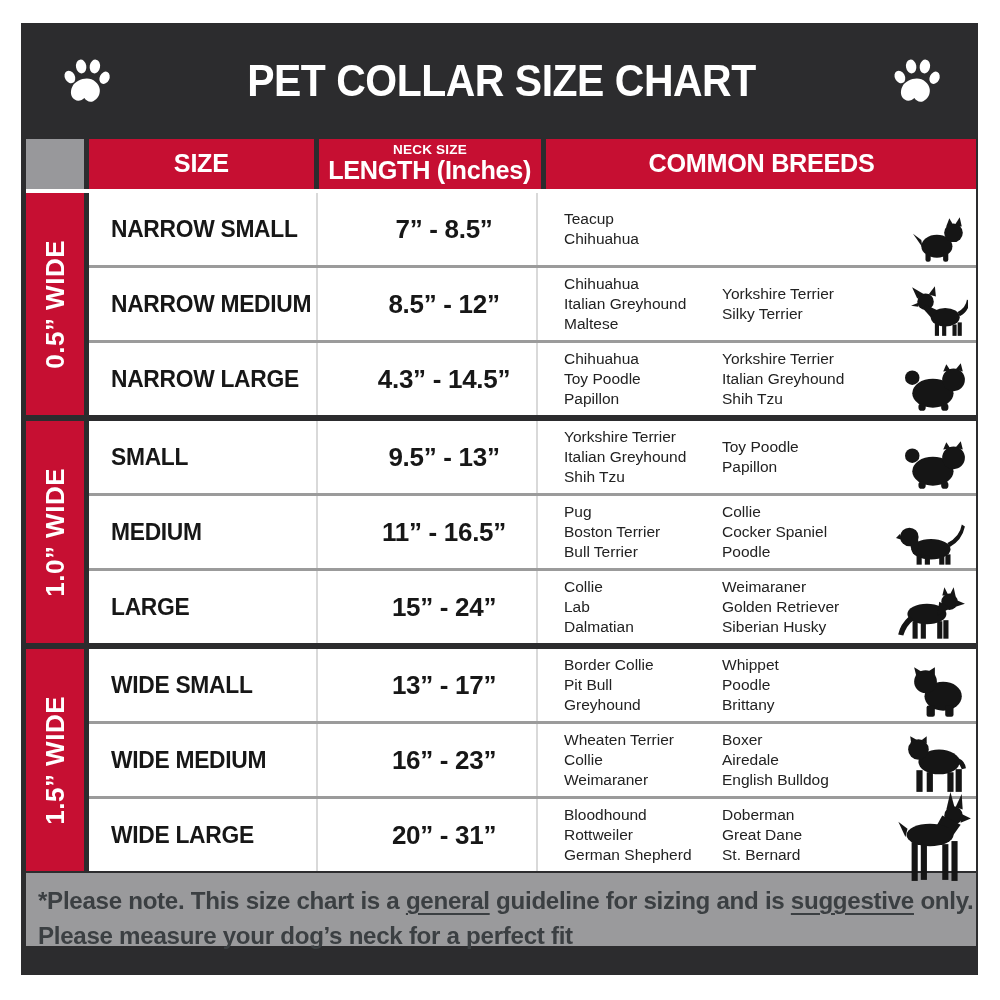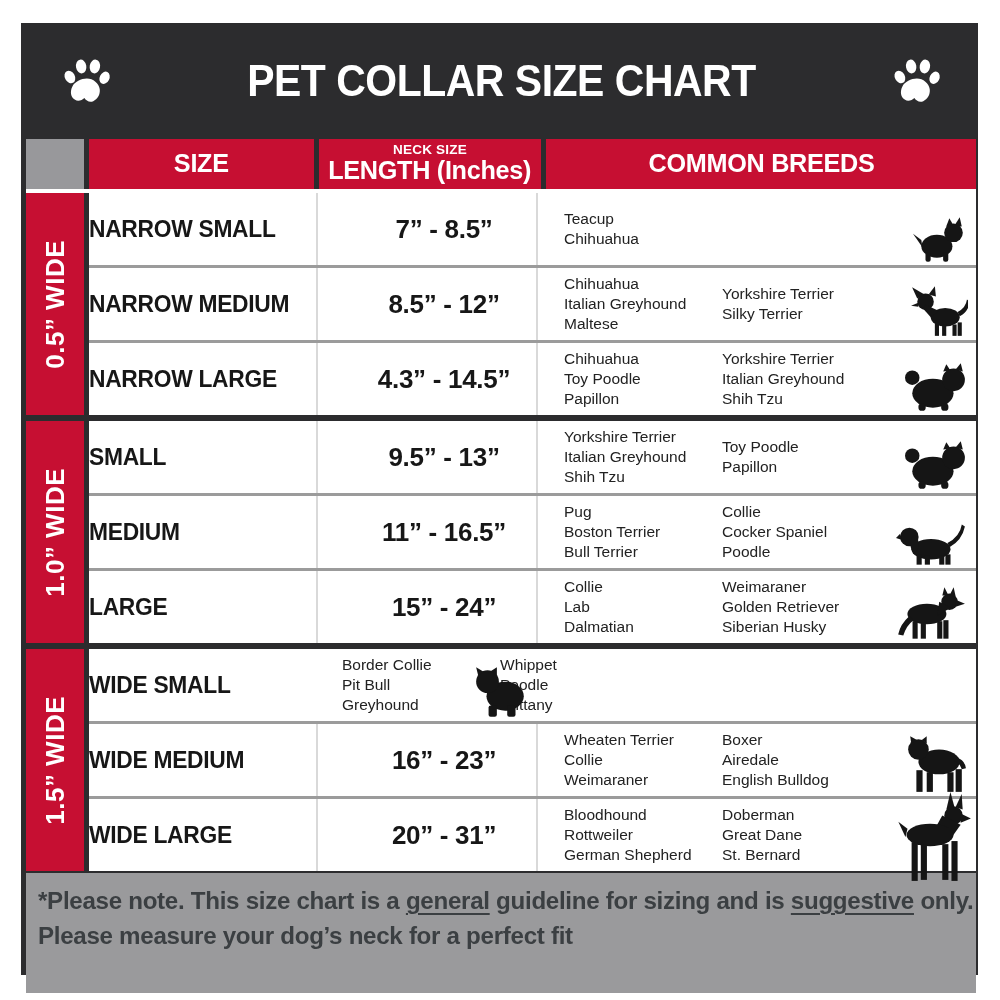"NARROW SMALL" .size { padding-left: none -> 22px }
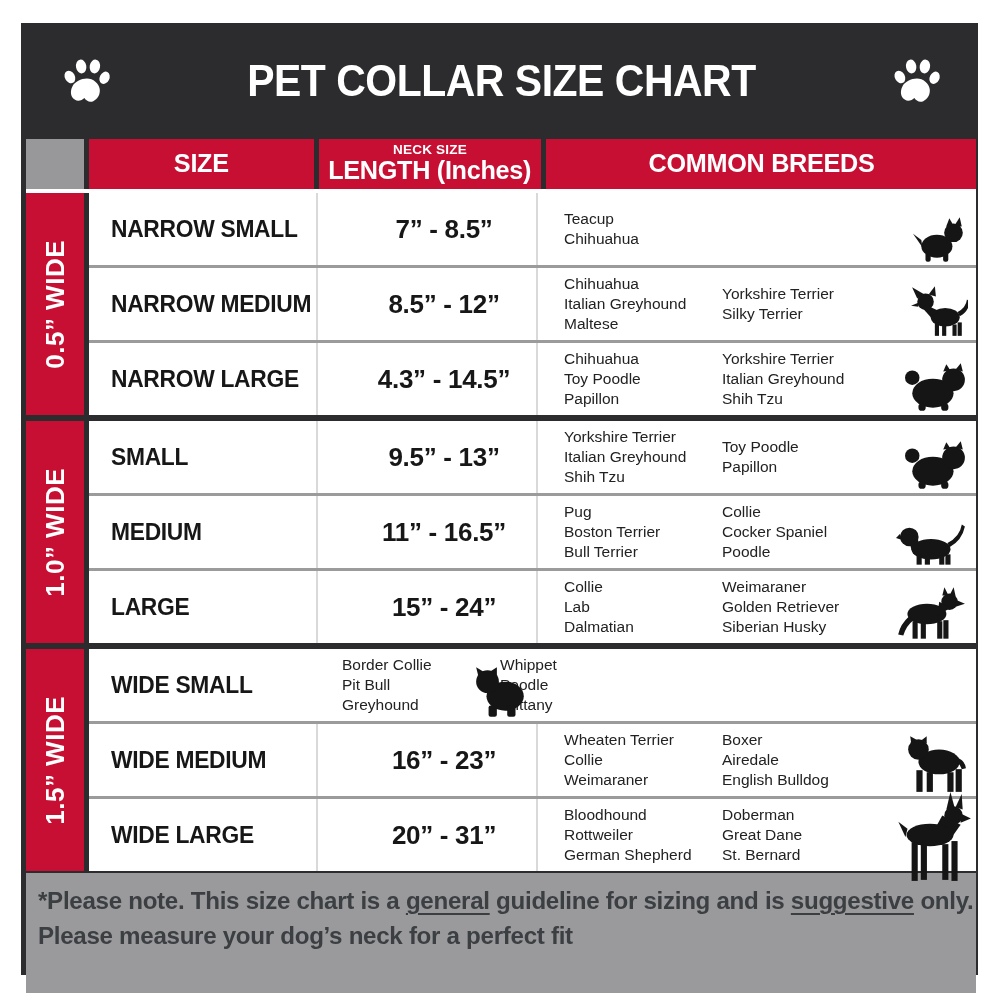"13” - 17”" div.cell { html: none -> <div> <span>13” - 17”</span> </div> }
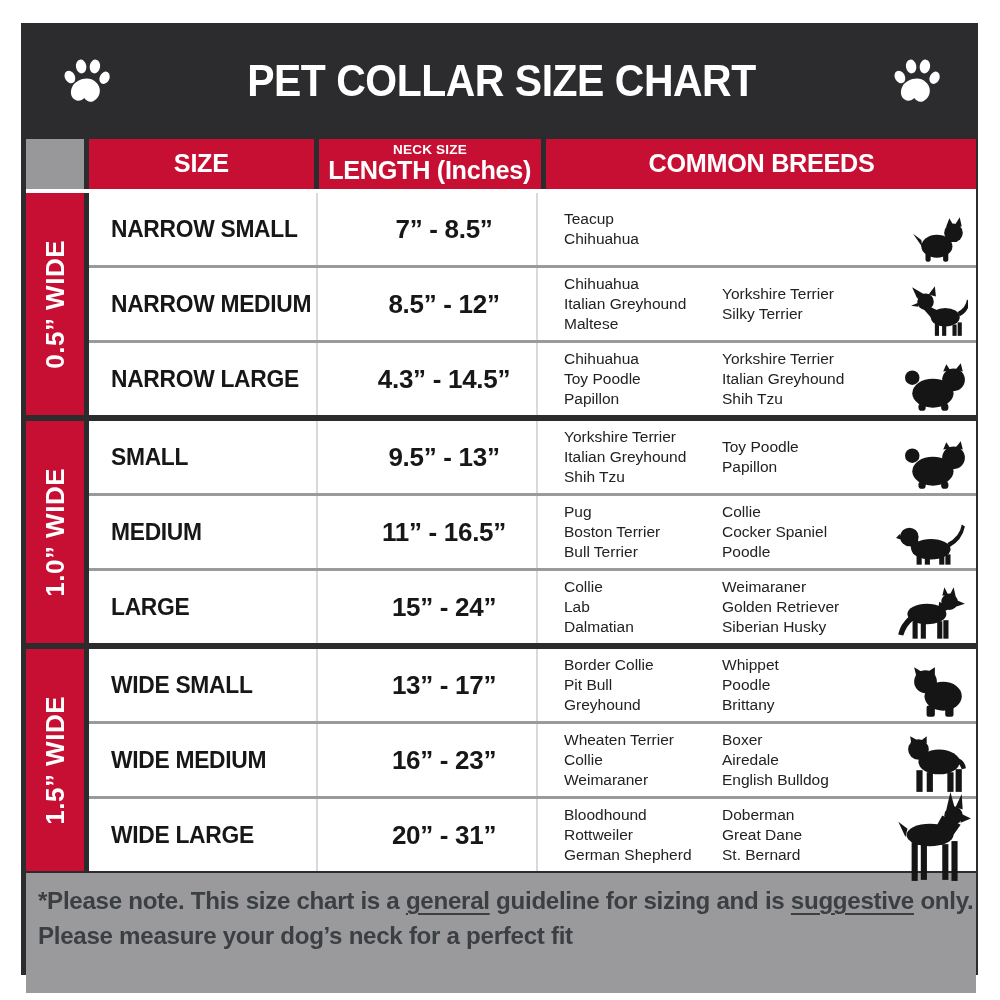"*Please note. This size chart" .footer { height: 120px -> 73px }
